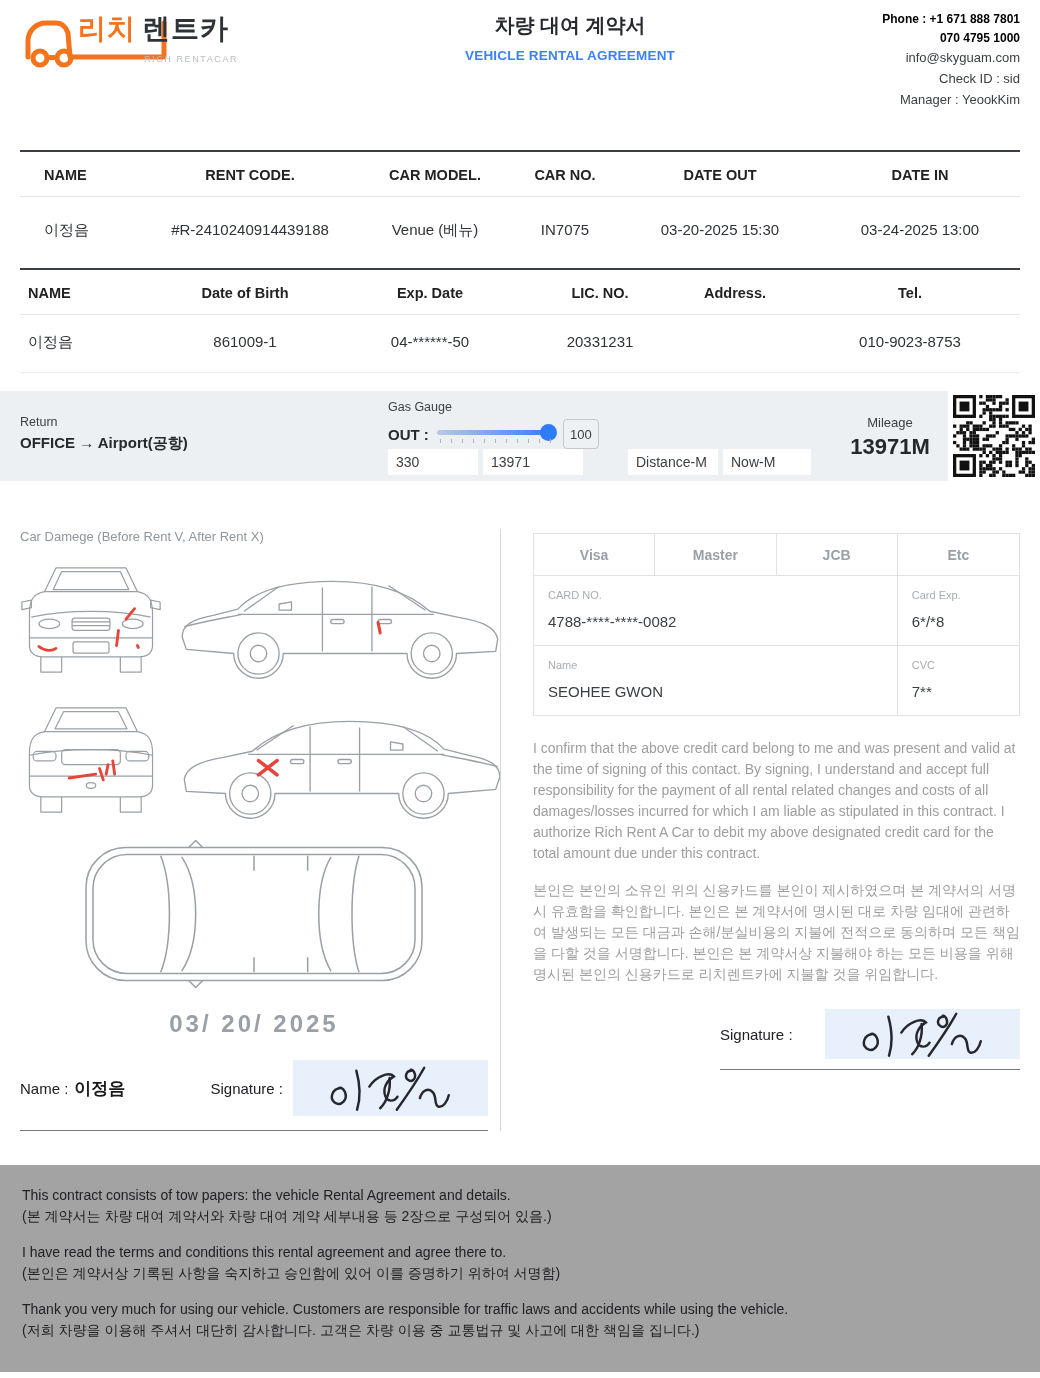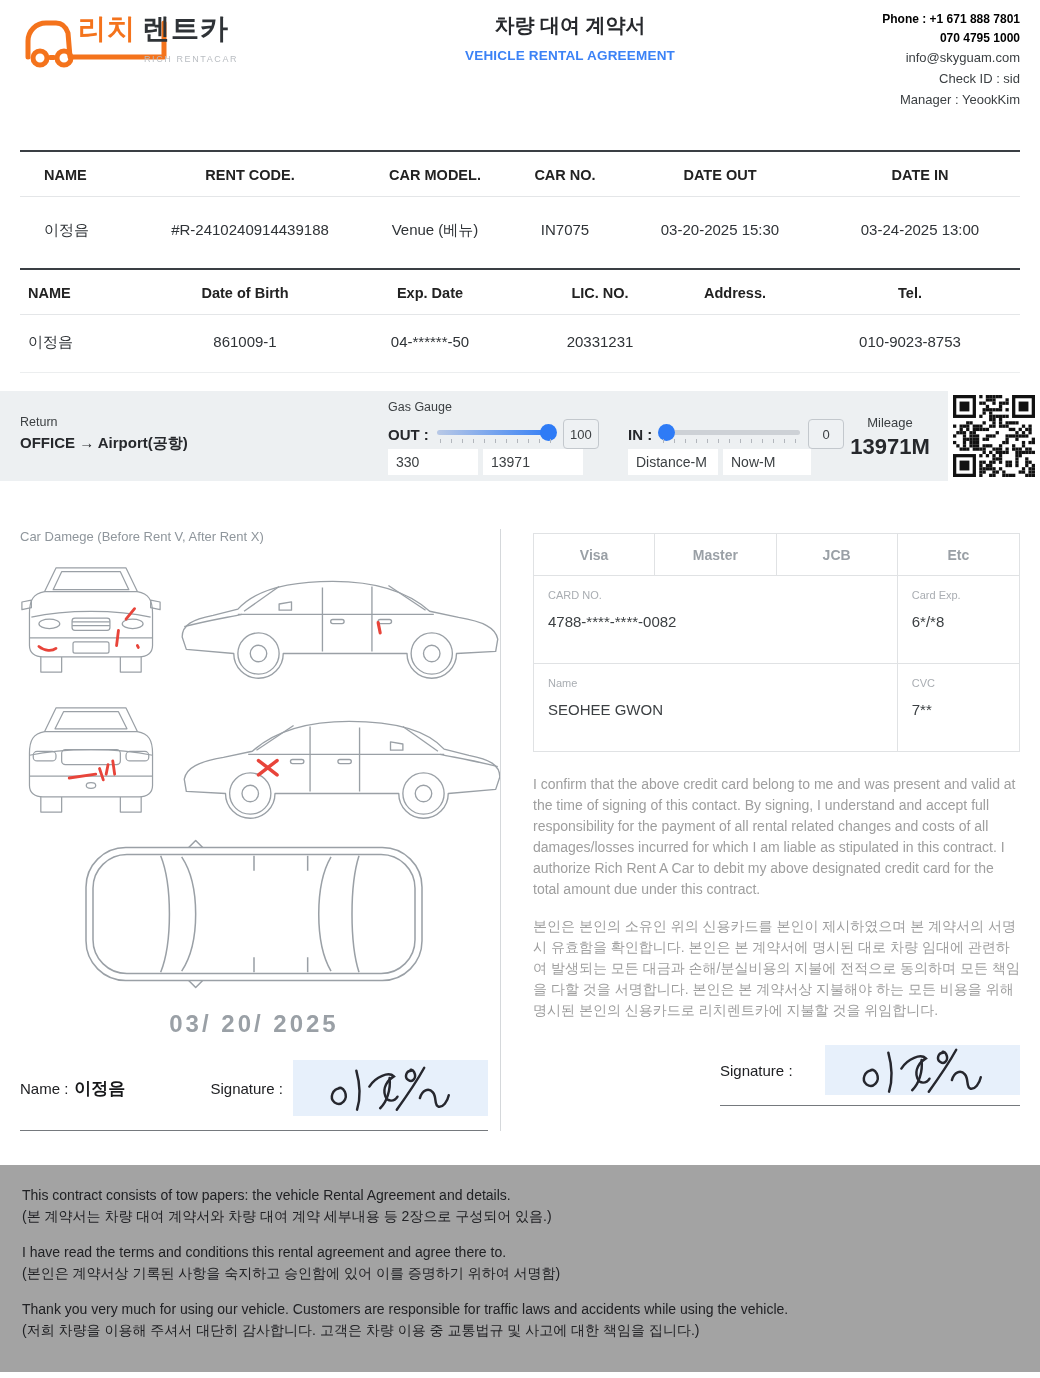"IN :" div.g-row { html: <div> <span>IN :</span> <div> <div></div> <div></div> <div></div> </div> <div>0</div> </div> -> none }
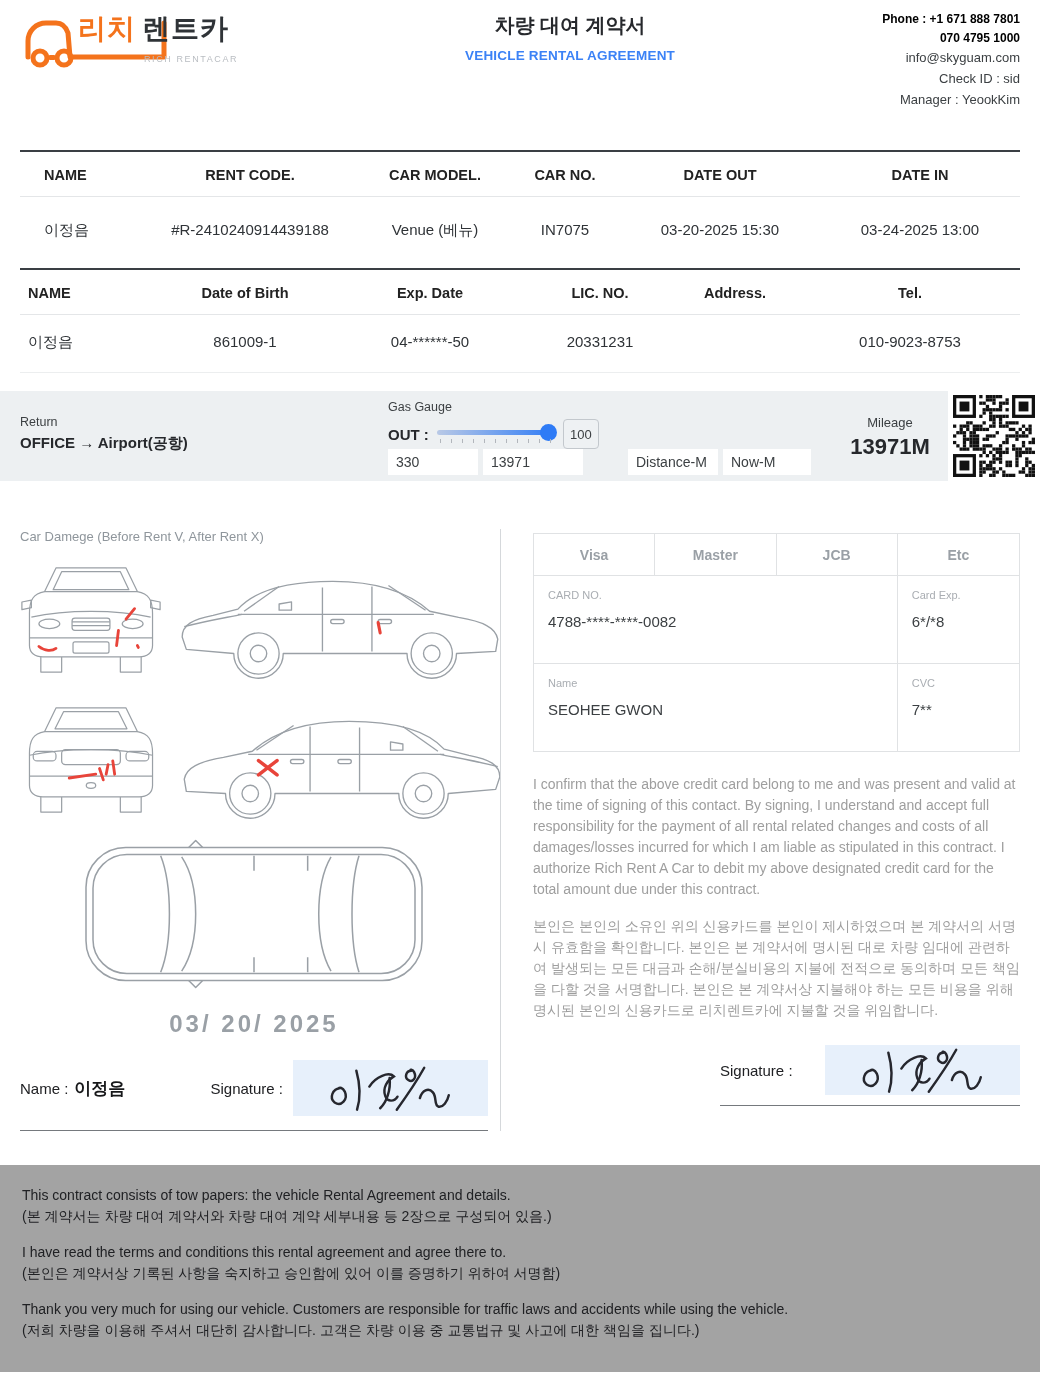"CARD NO." .field-cell { padding: 13px 14px 33px -> 13px 14px 15px }
